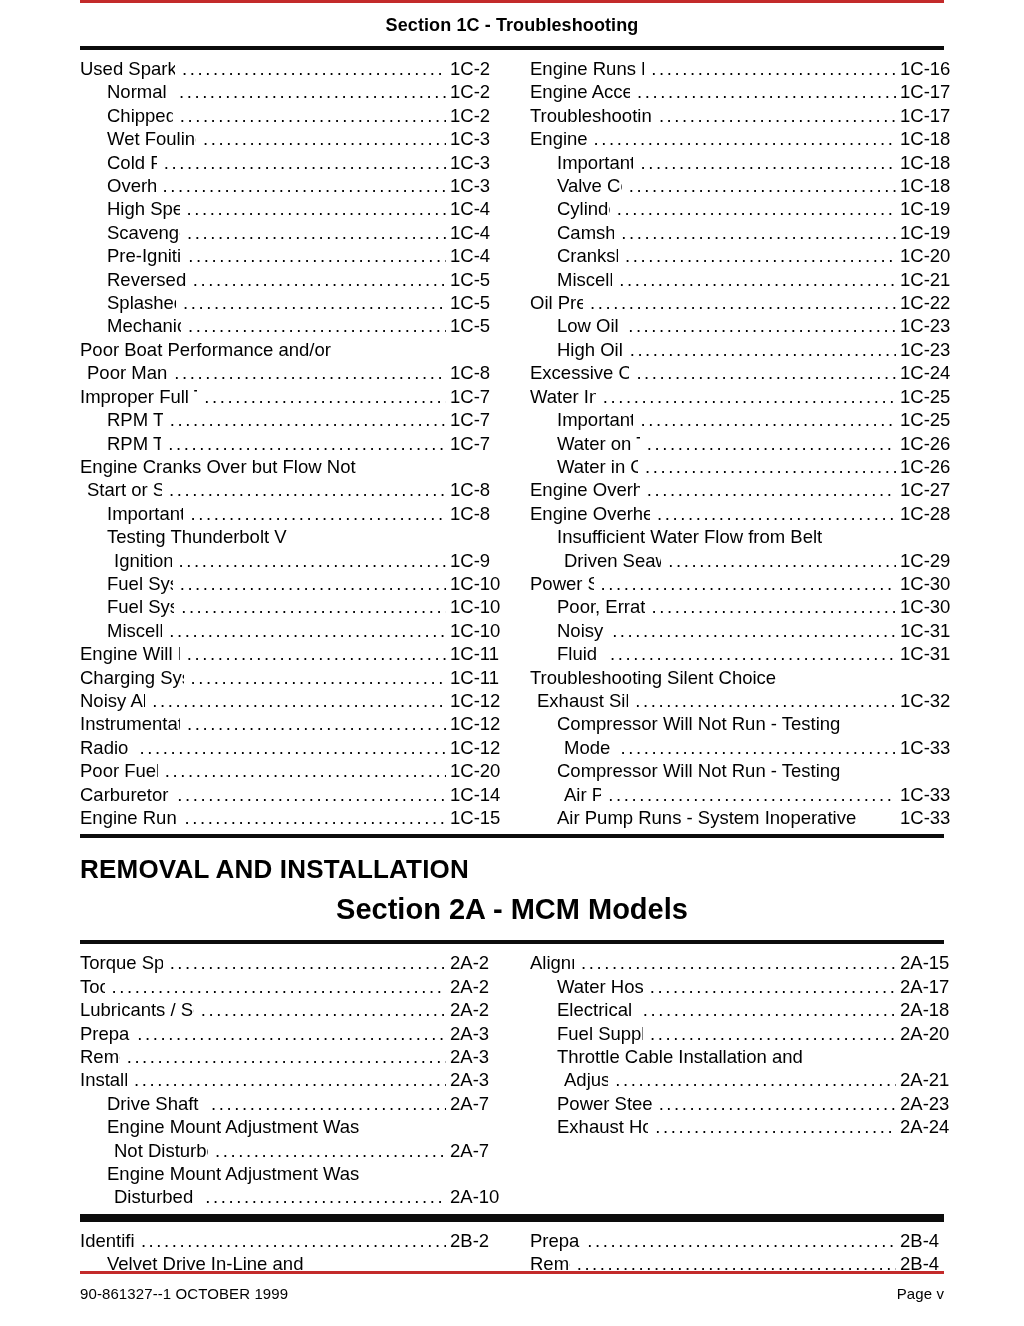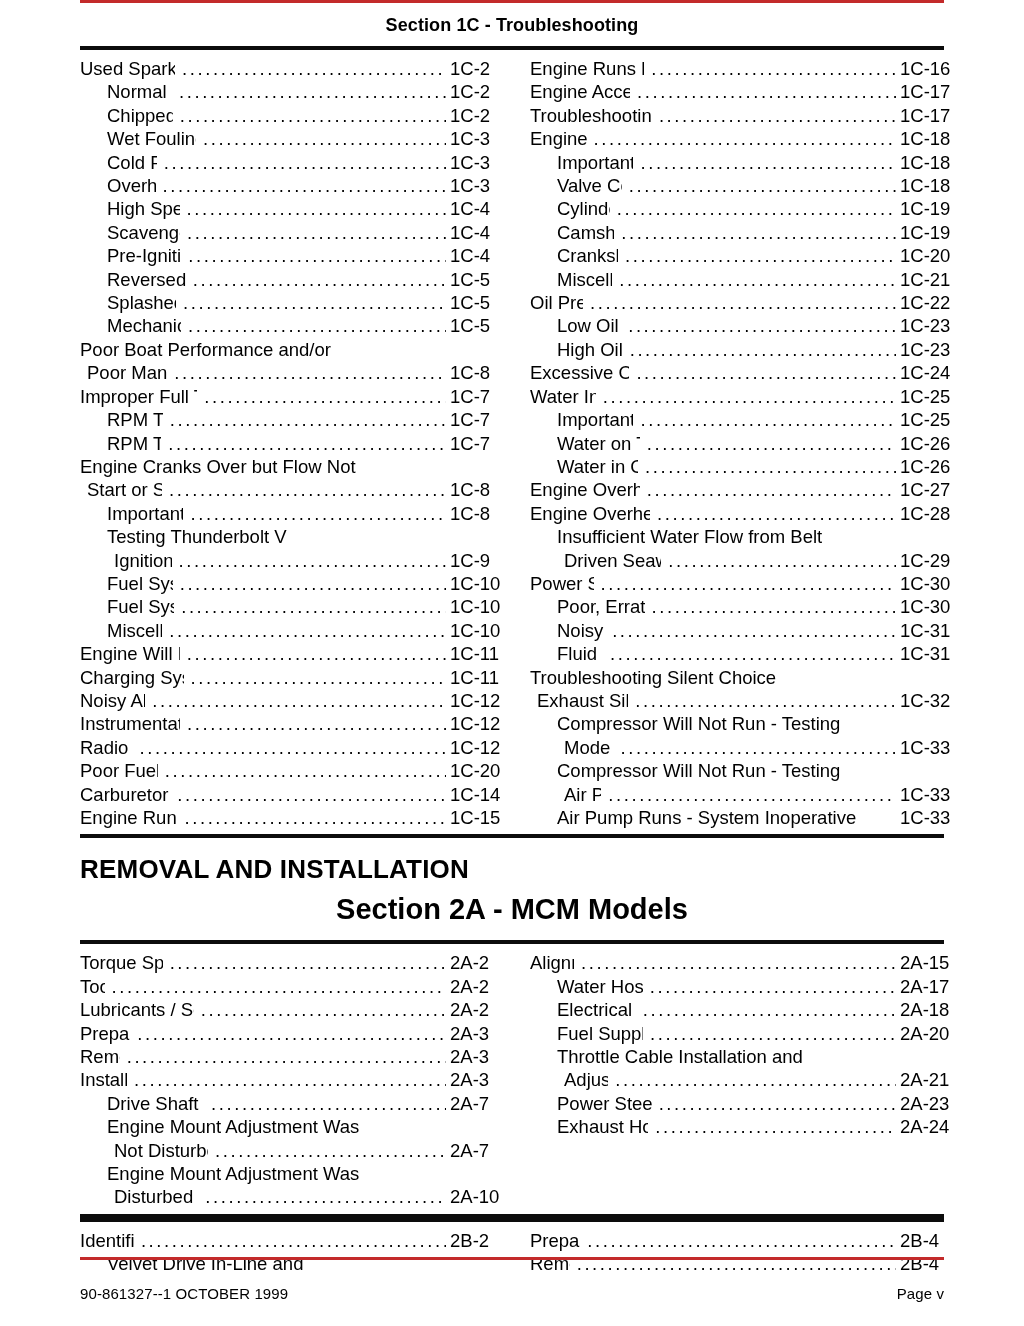"90-861327--1 OCTOBER 1999" .footer-row { padding-top: 25px -> 11px }
